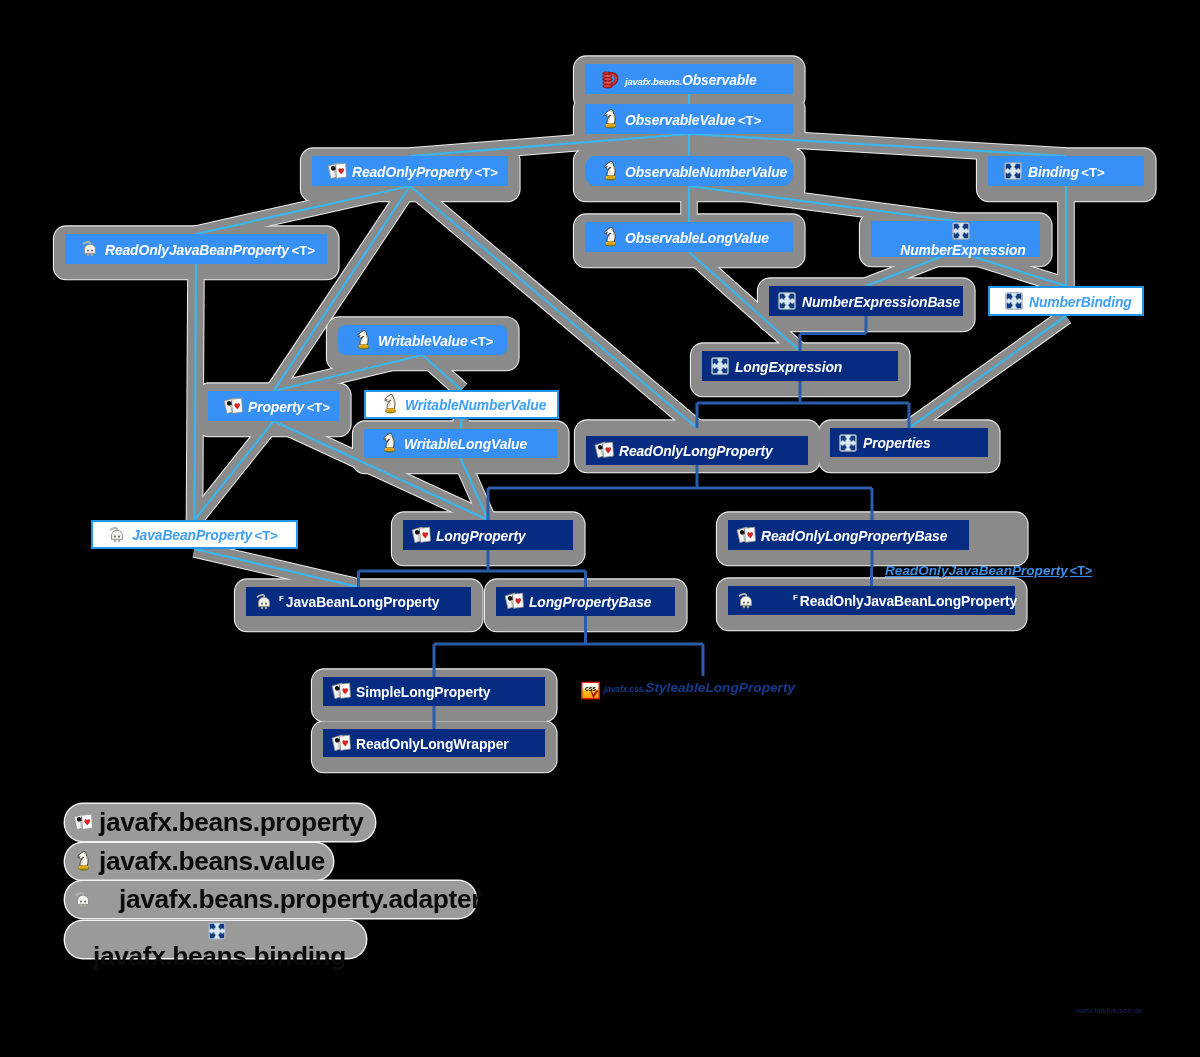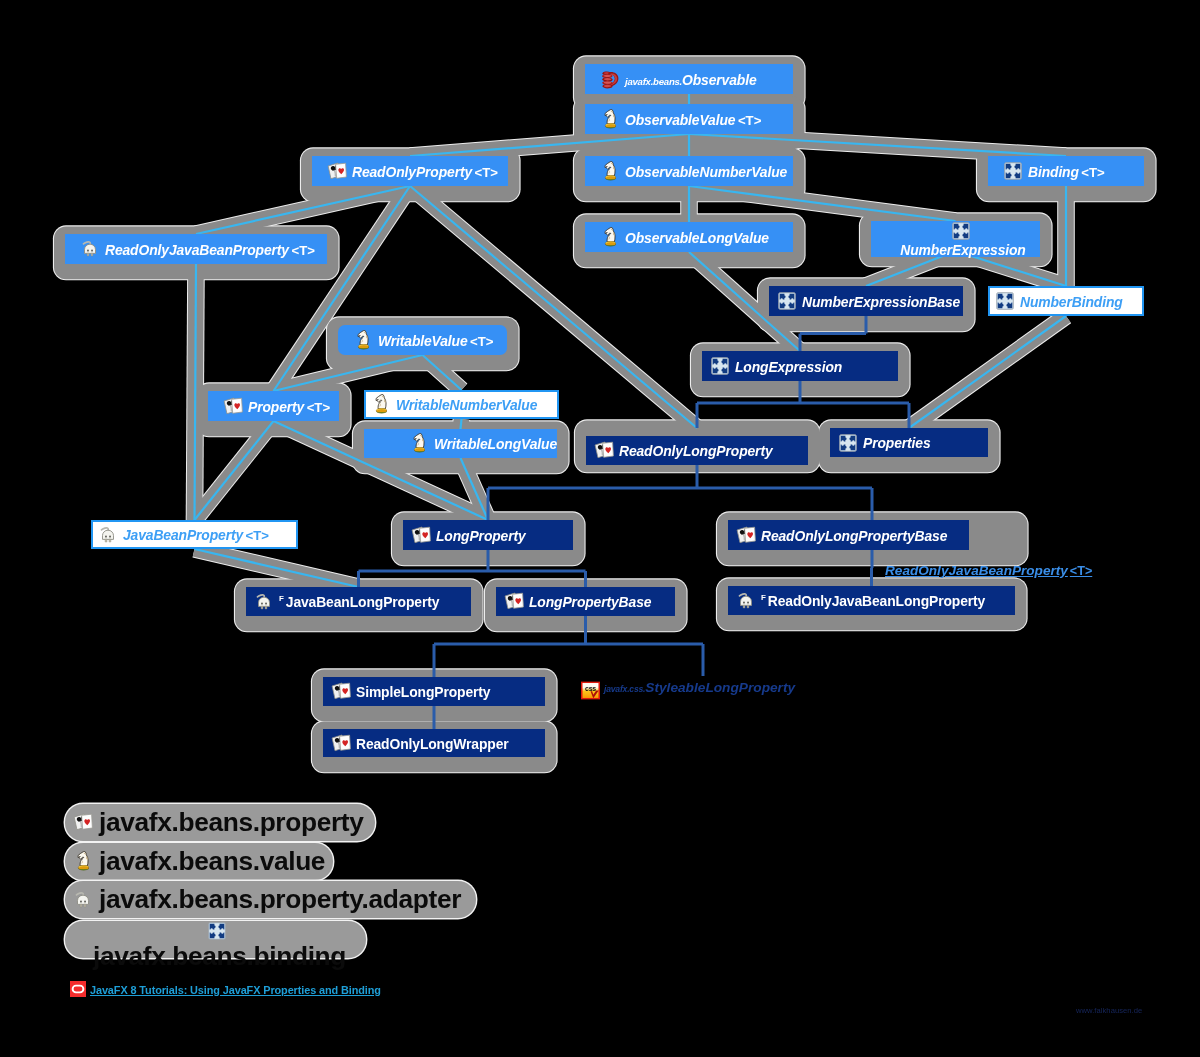"ObservableNumberValue" div.node { border-radius: none -> 11px }
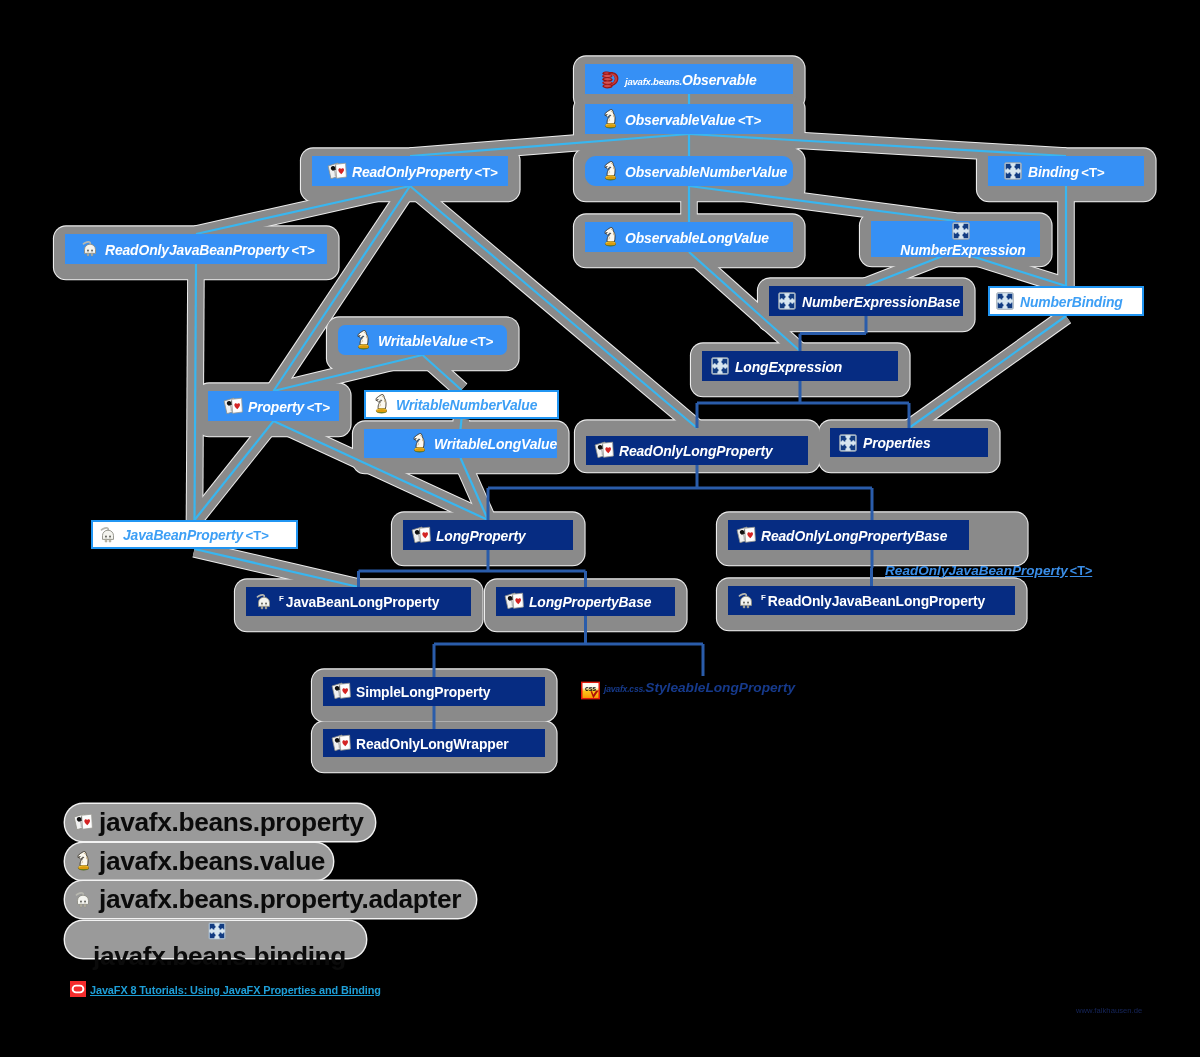"NumberBinding" .s-ifaceWhite { padding-left: 5px -> 14px }
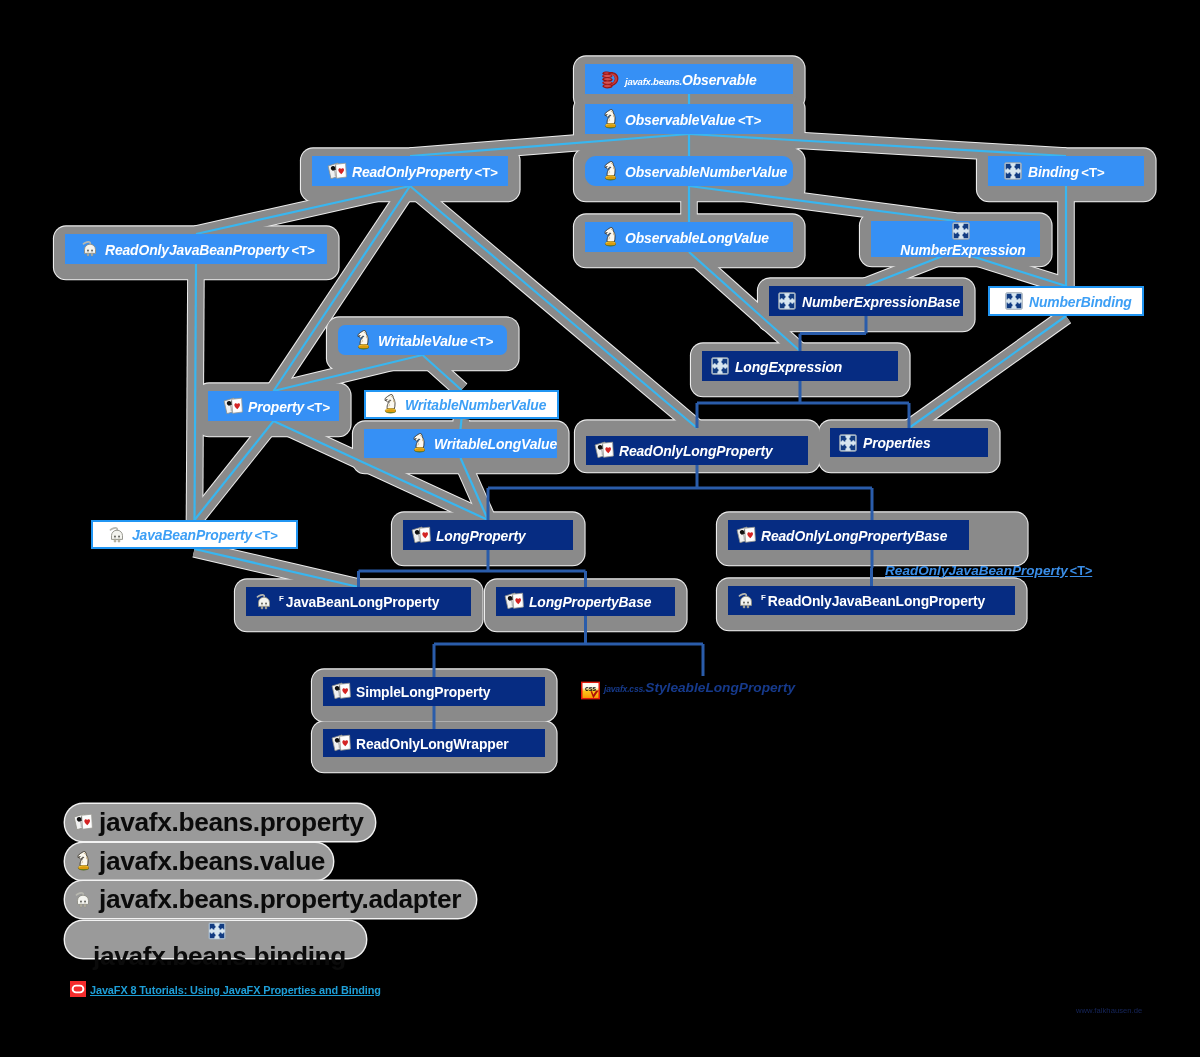"WritableLongValue" div.node { justify-content: flex-end -> none }
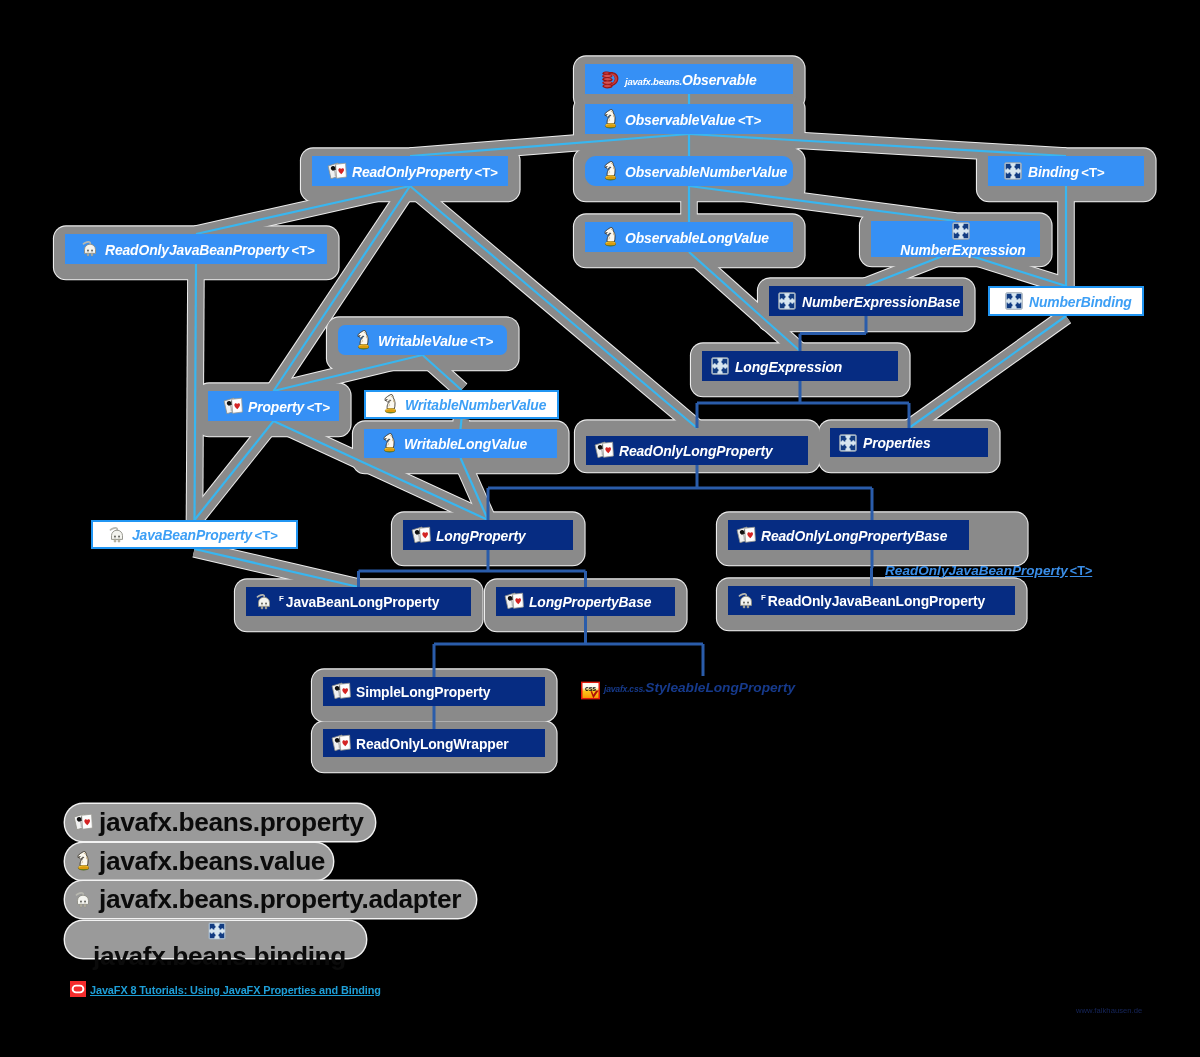"F ReadOnlyJavaBeanLongProperty" div.node { gap: none -> 32px }
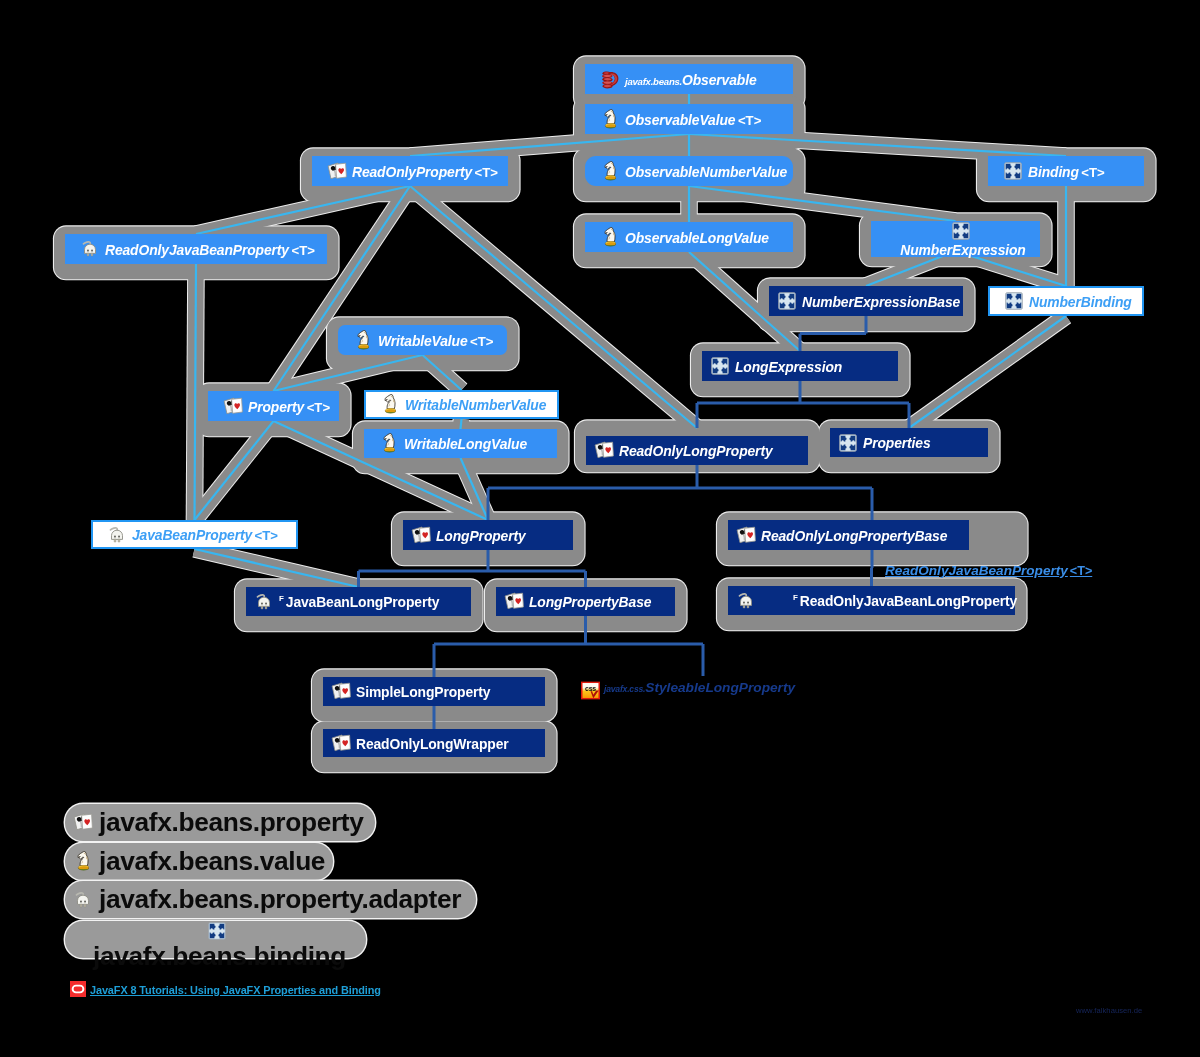"javafx.beans.property.adapter" div.legend { gap: none -> 20px }
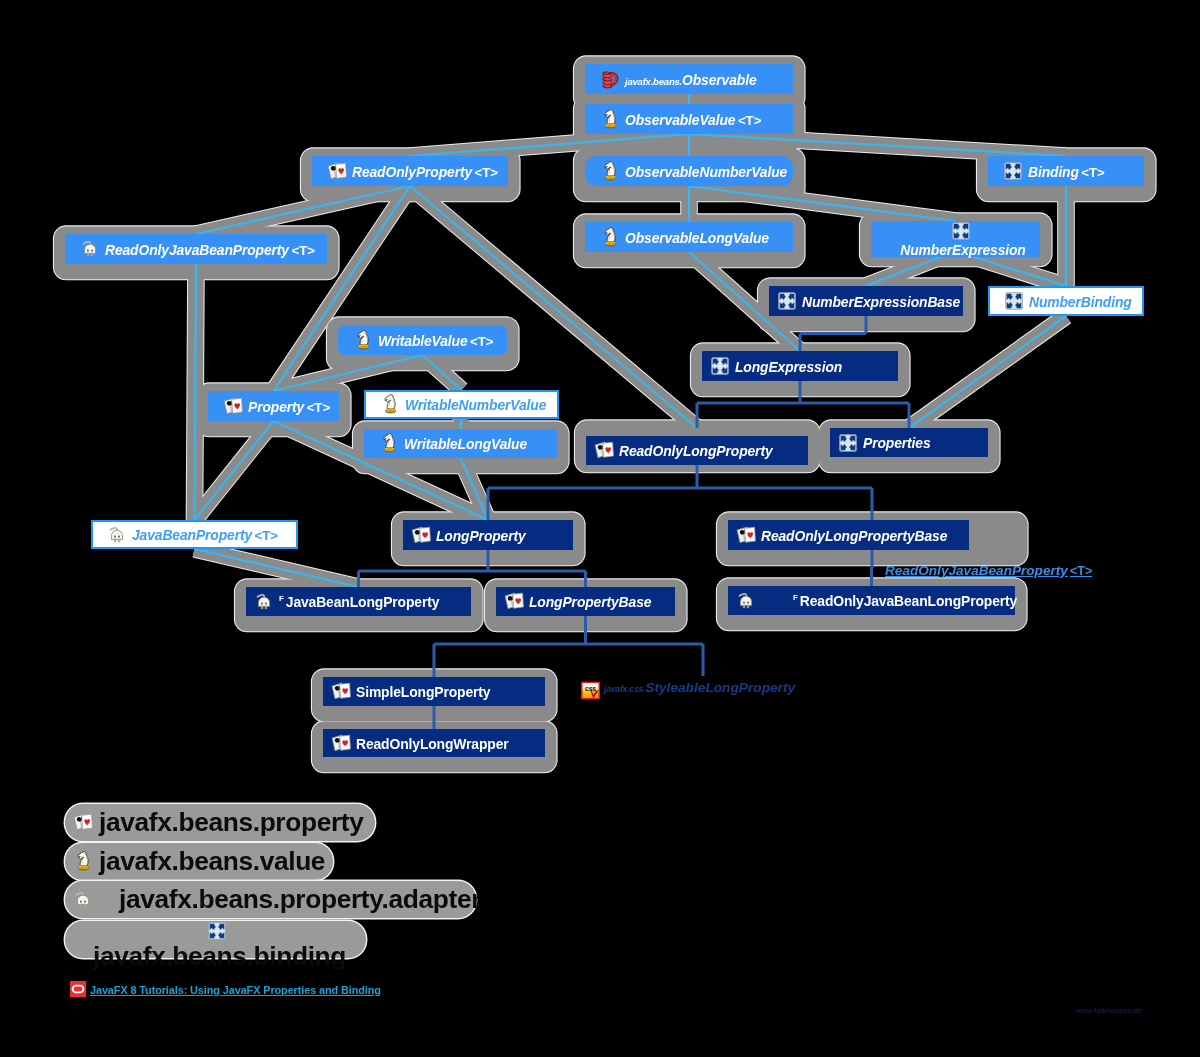"JavaFX 8 Tutorials: Using JavaFX" a { html: <a> <span><svg> <rect></rect> <rect></rect> </svg></span> <span>JavaFX 8 Tutorials: Using JavaFX Properties and Binding</span> </a> -> none }
